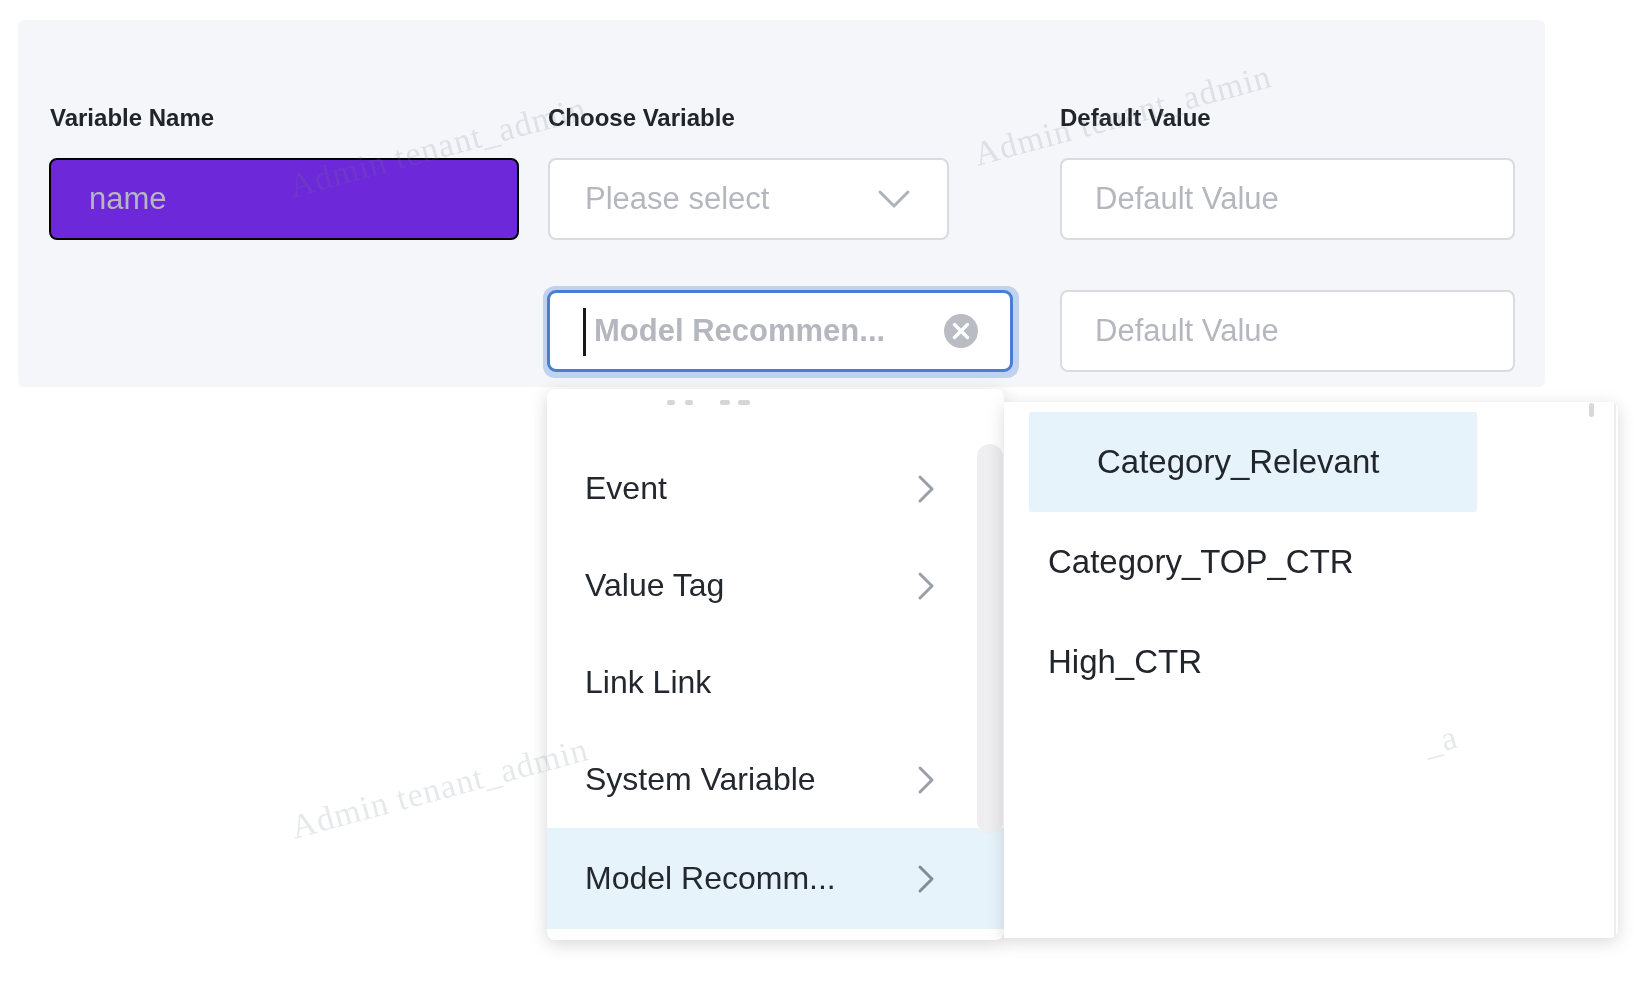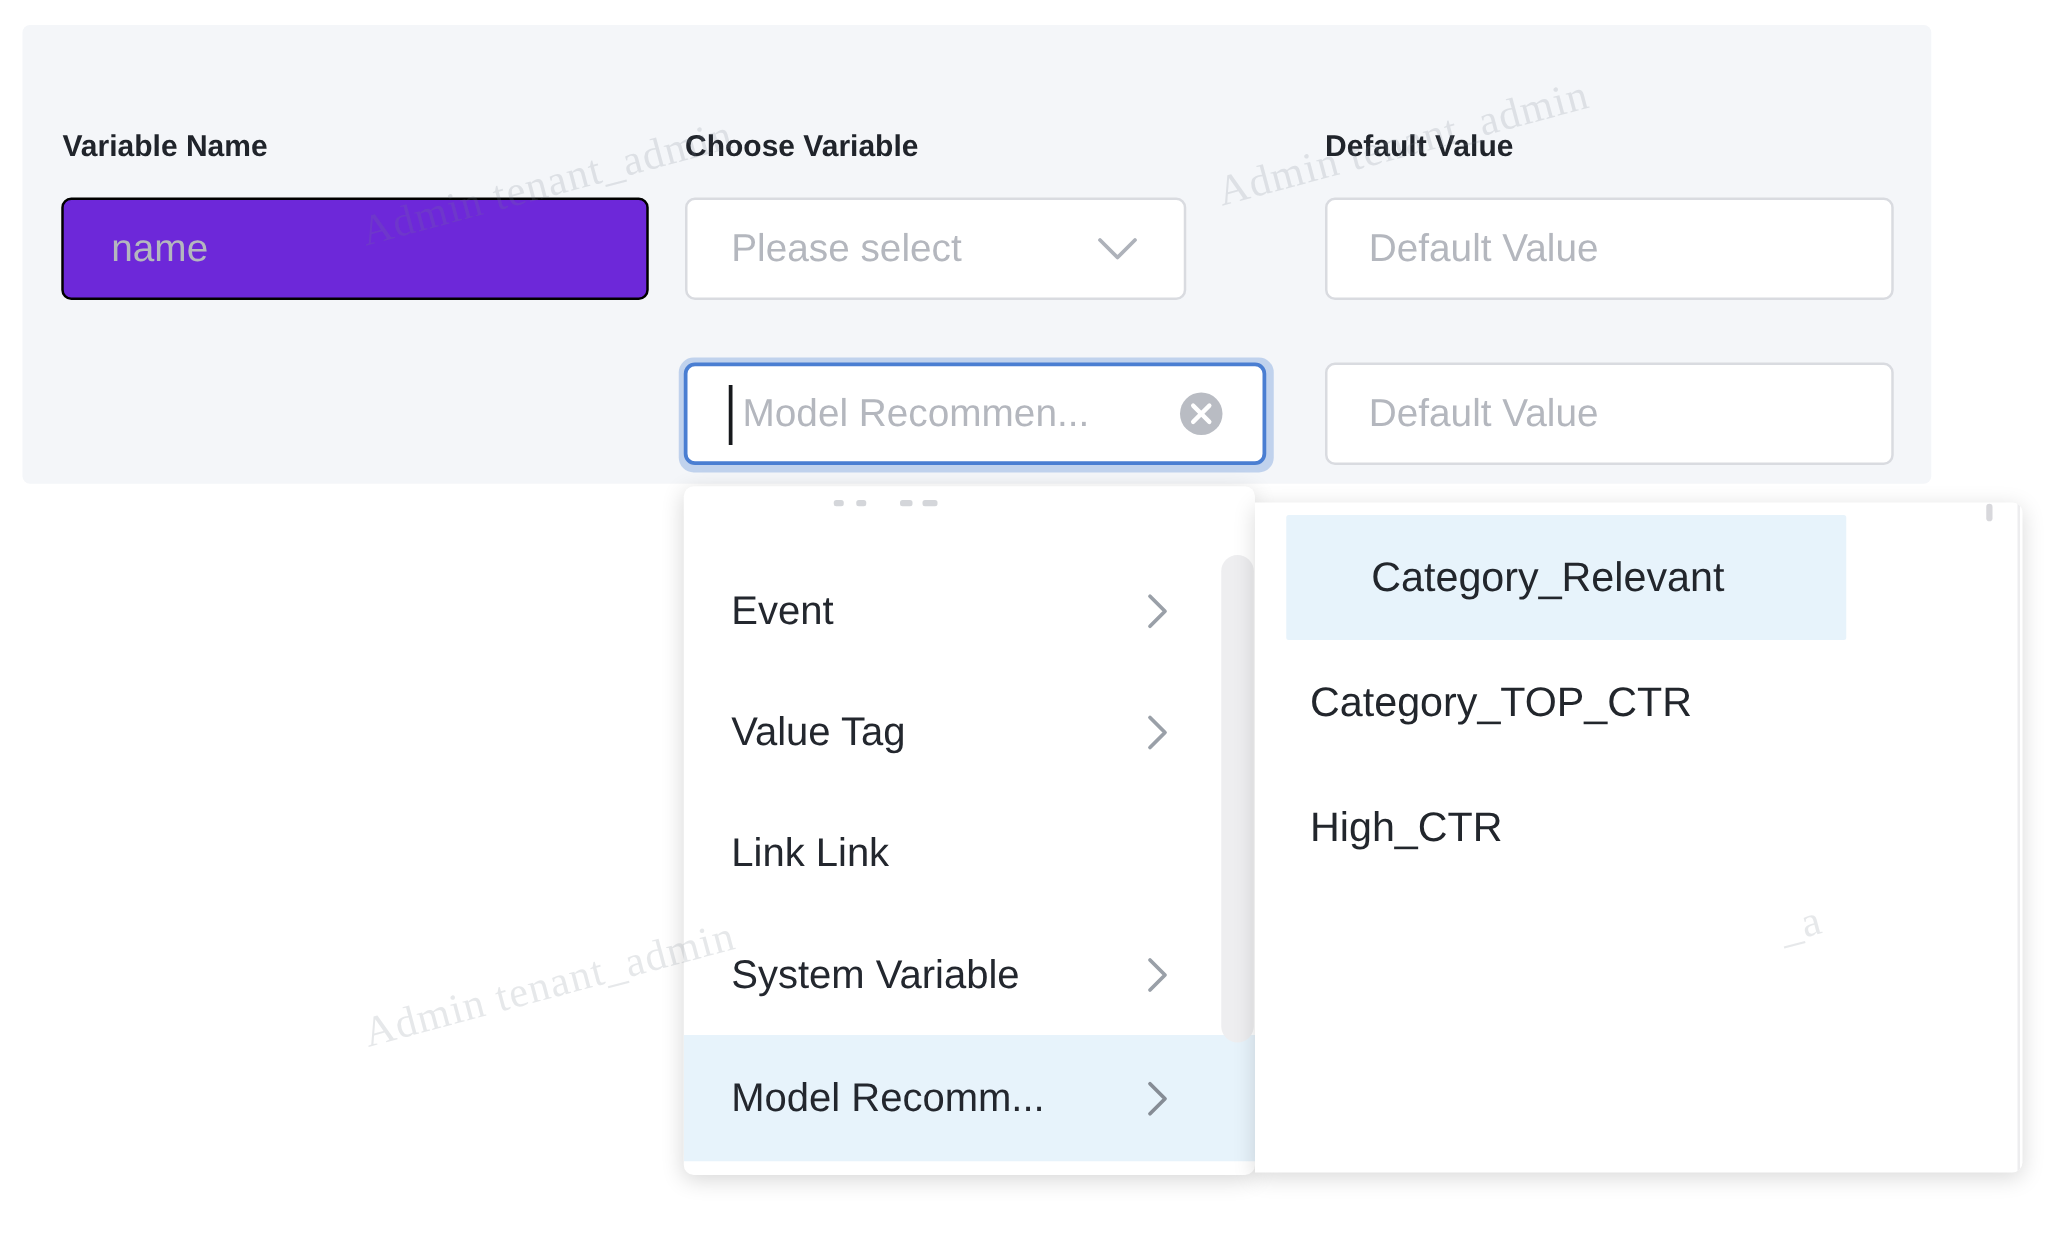"Model Recommen..." .focus-text { font-weight: none -> bold }
